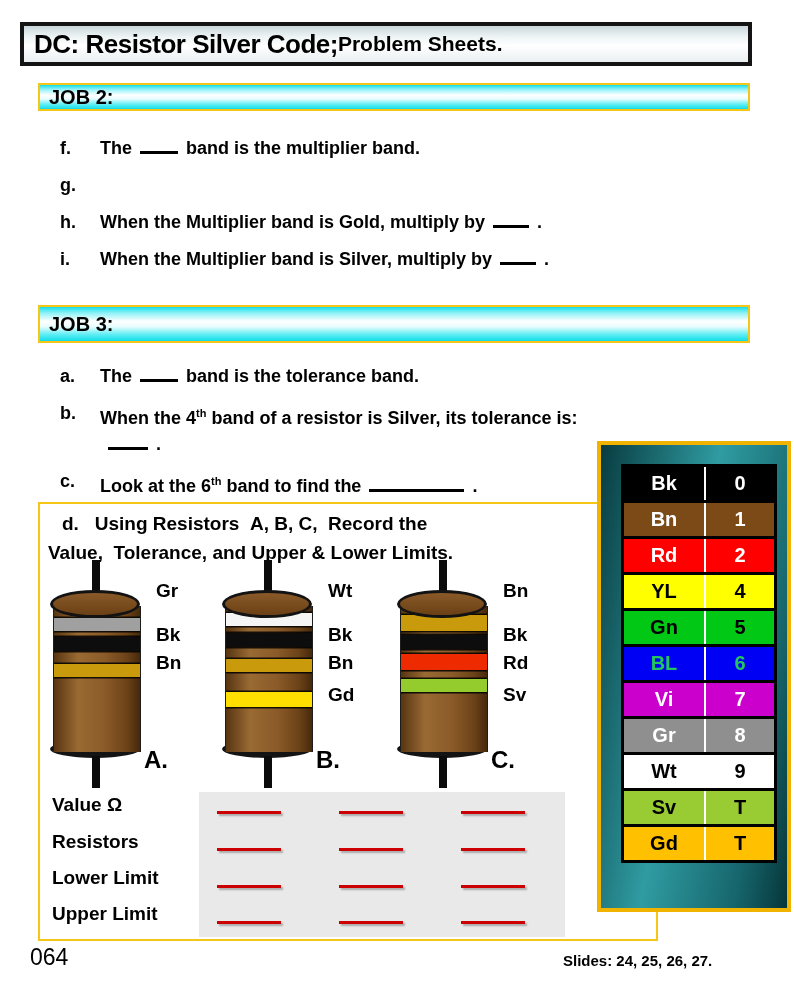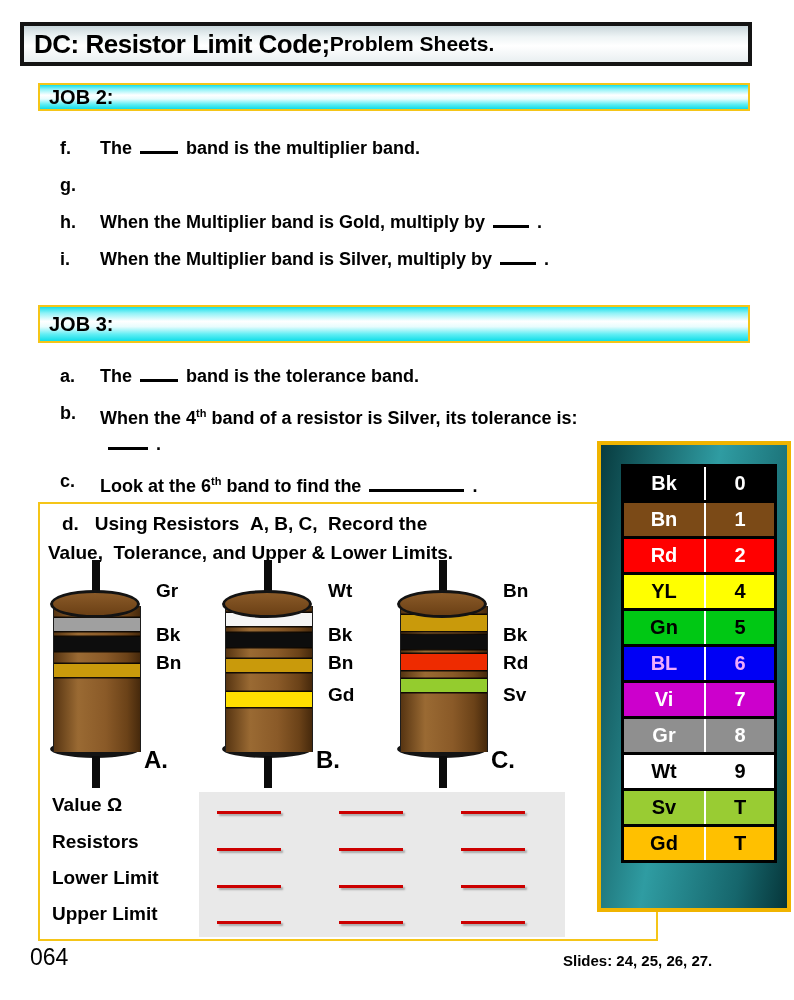"DC: Resistor Limit Code;" span.t1 { text: Limit -> Silver }
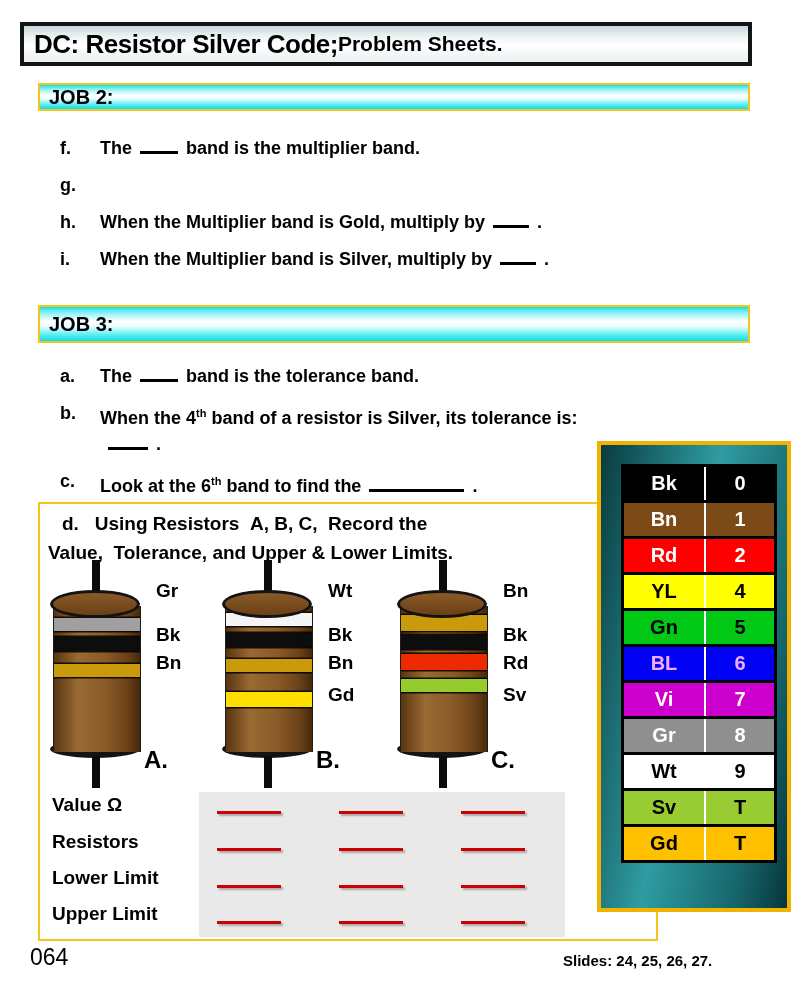"BL" div.ct-row { color: #f0abfc -> #22c55e }
